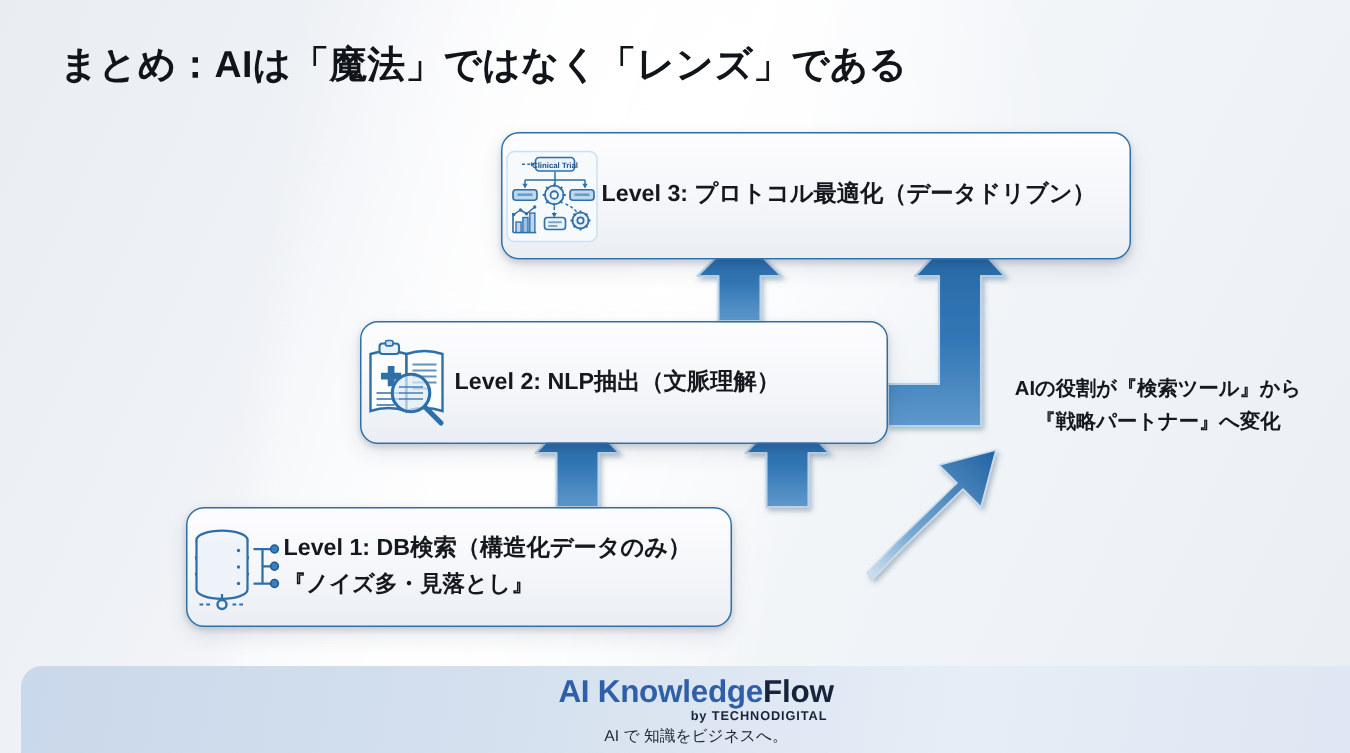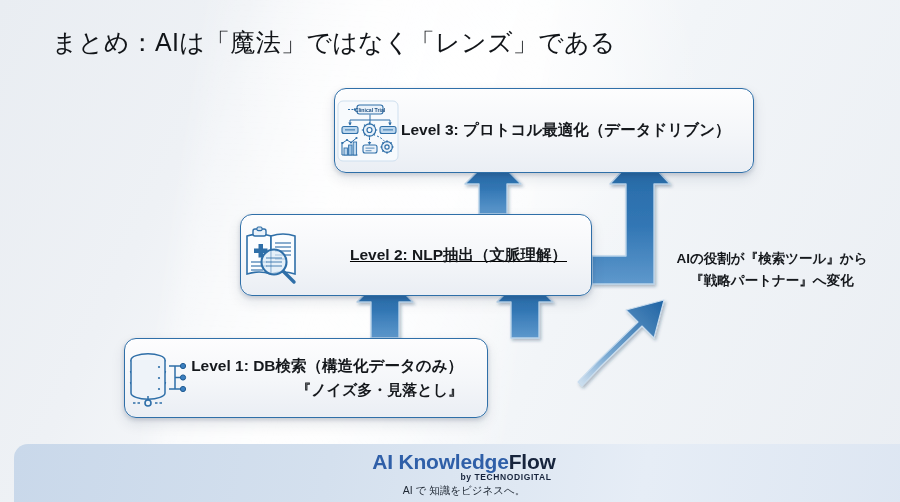"まとめ：AIは「魔法」ではなく「レンズ」である" #title { font-weight: normal -> bold; left: 52px -> 40px }
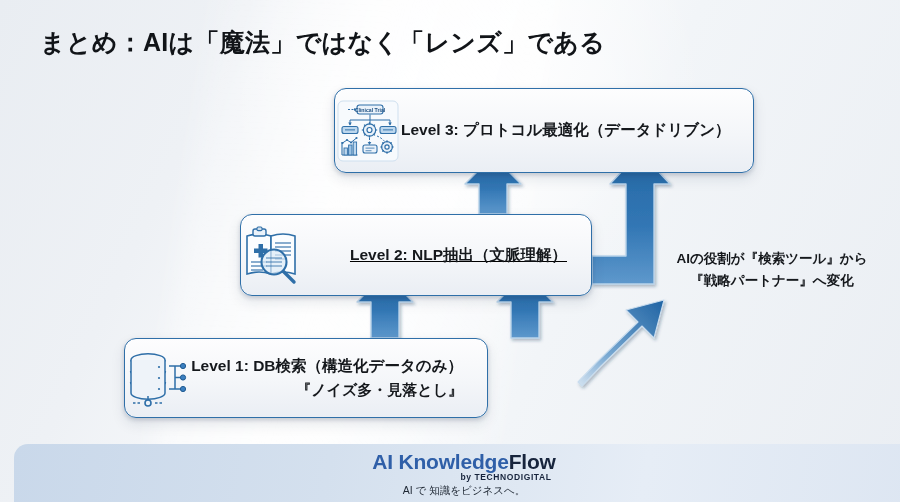"Level 3: プロトコル最適化（データドリブン）" .box .txt { text-align: right -> left }
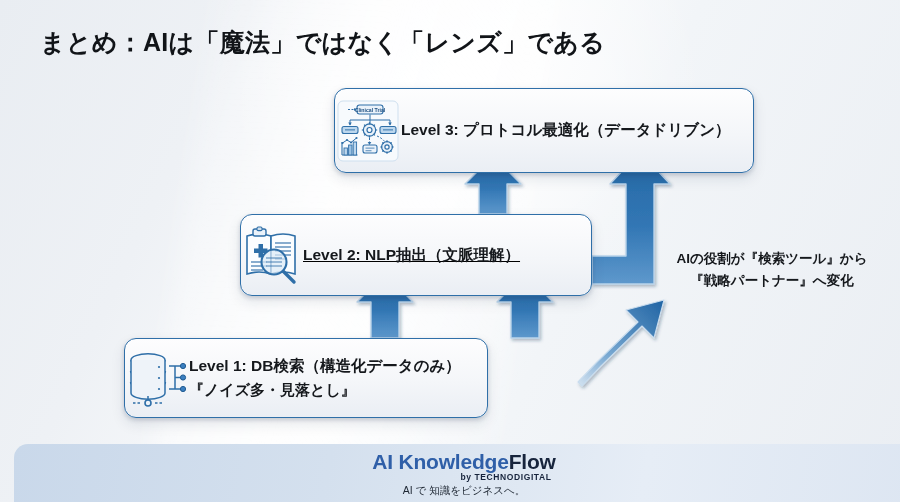"Level 2: NLP抽出（文脈理解）" #box2 { text-decoration: underline -> none }
